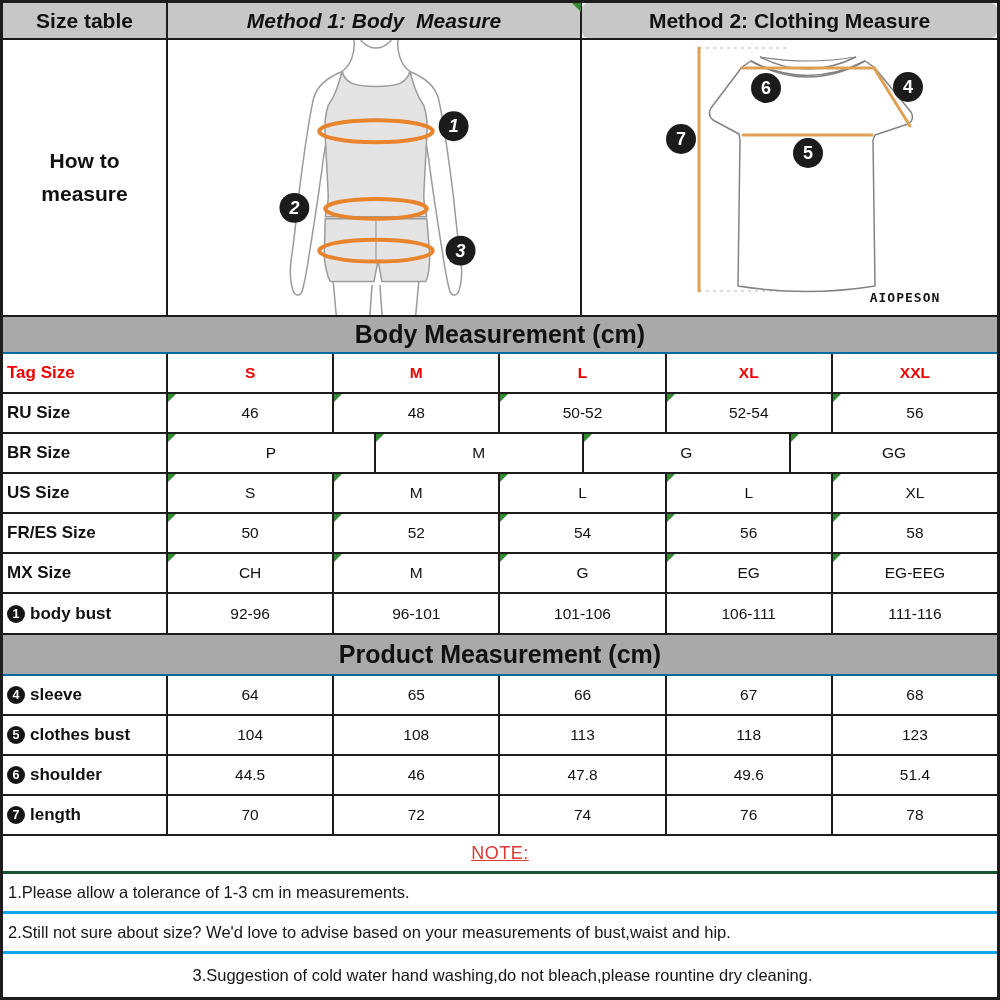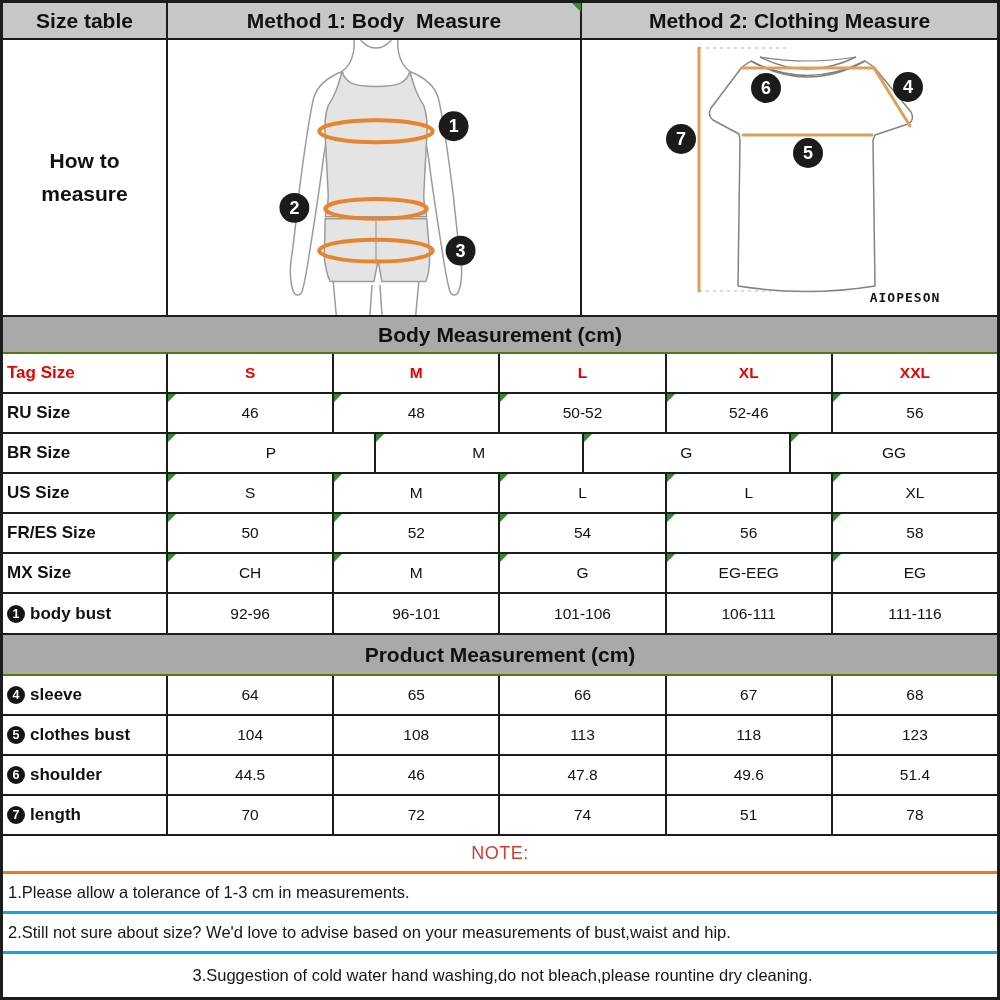"Method 1: Body Measure" .w-m1 { font-style: none -> italic }
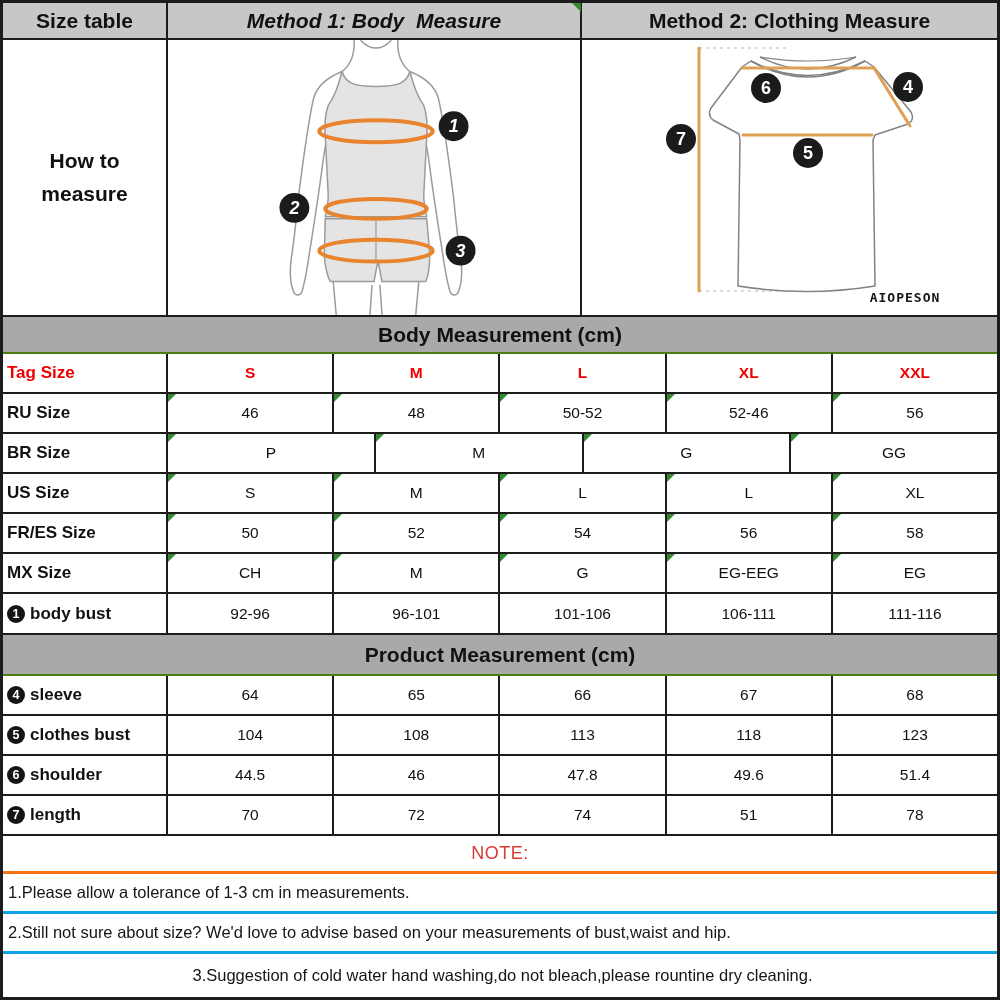"Method 2: Clothing Measure" .c:last-child { border-radius: none -> 6px }
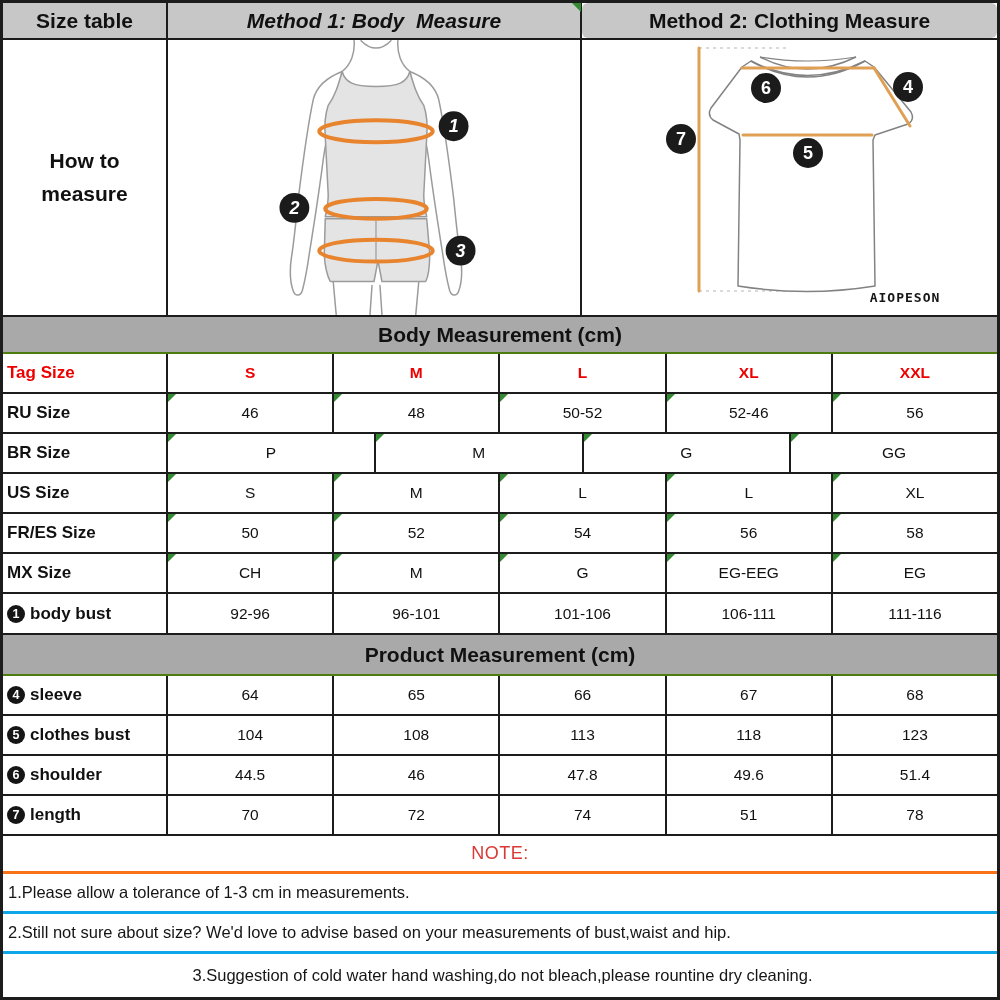"Body Measurement (cm)" .band { border-bottom: 2px solid #4d7c0f -> 2px solid #0369a1; font-size: 21px -> 25px }
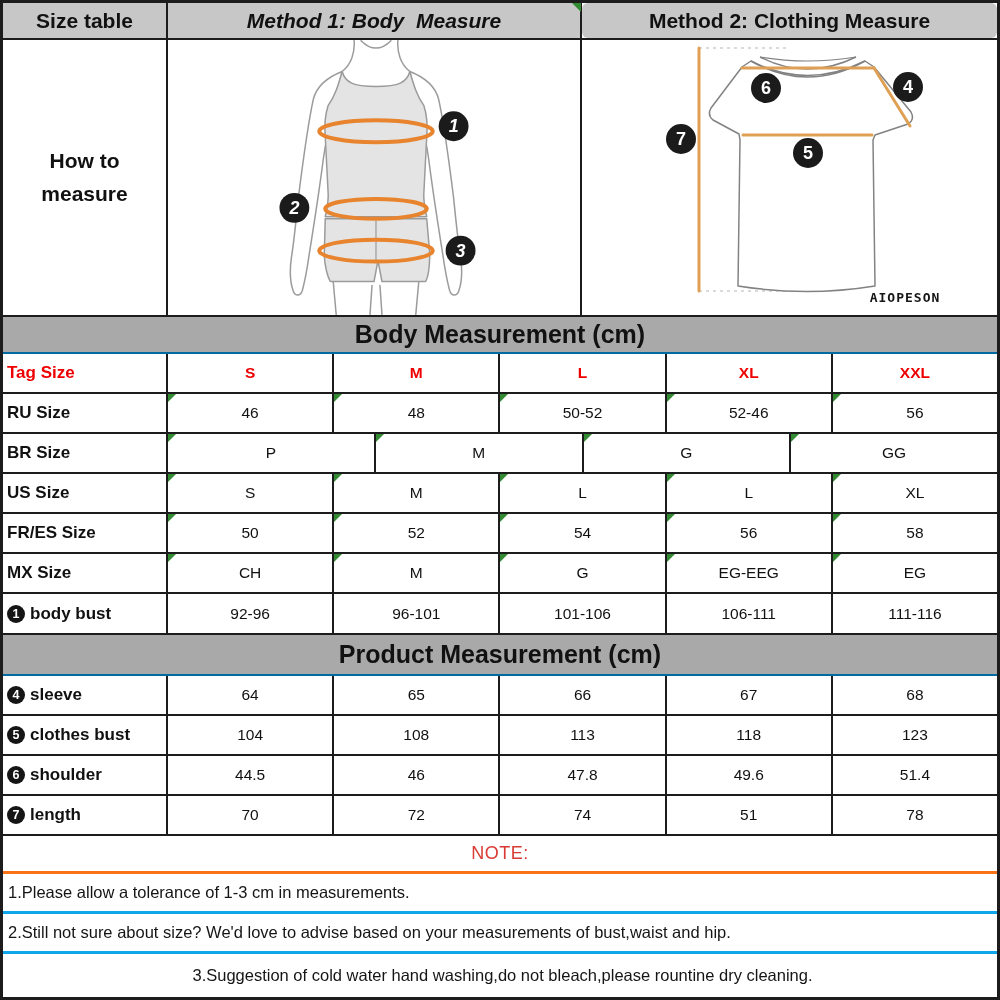"52-46" div.c { text: 52-46 -> 52-54 }
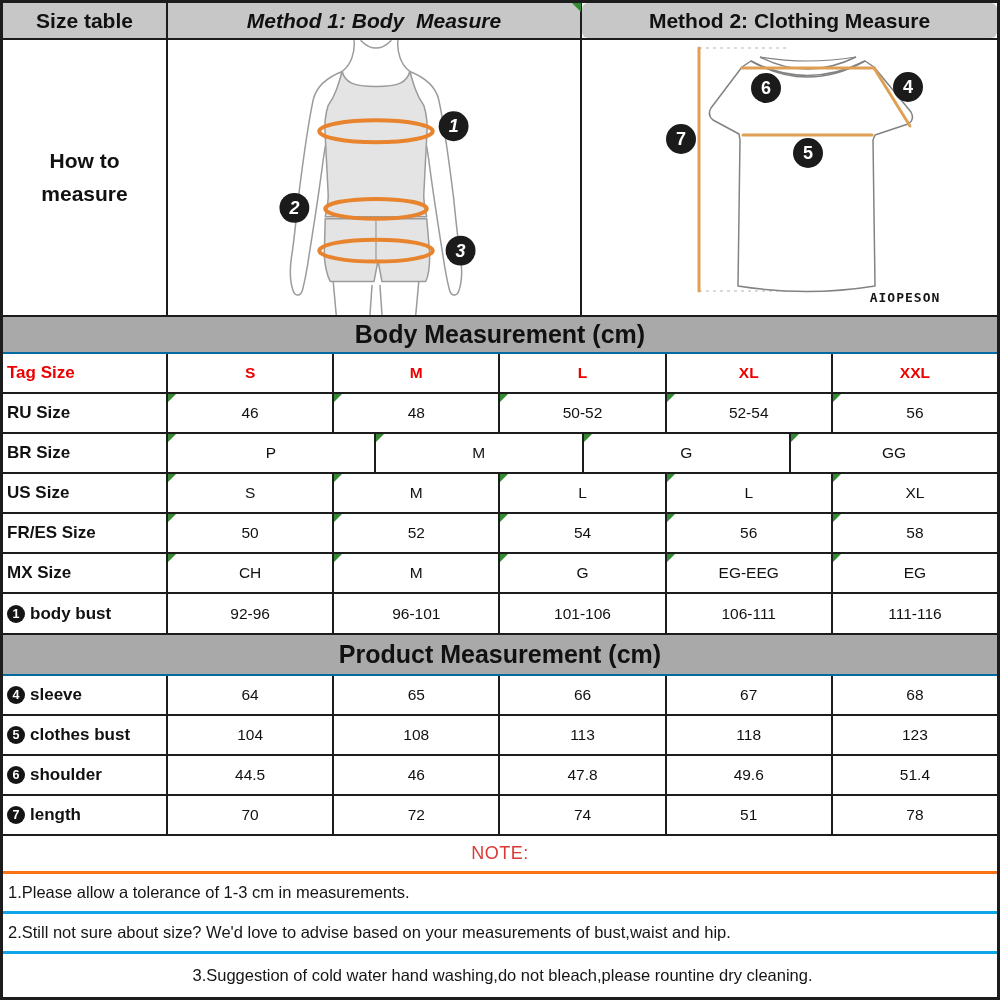"EG-EEG" div.c { order: before "EG" -> after "EG" }
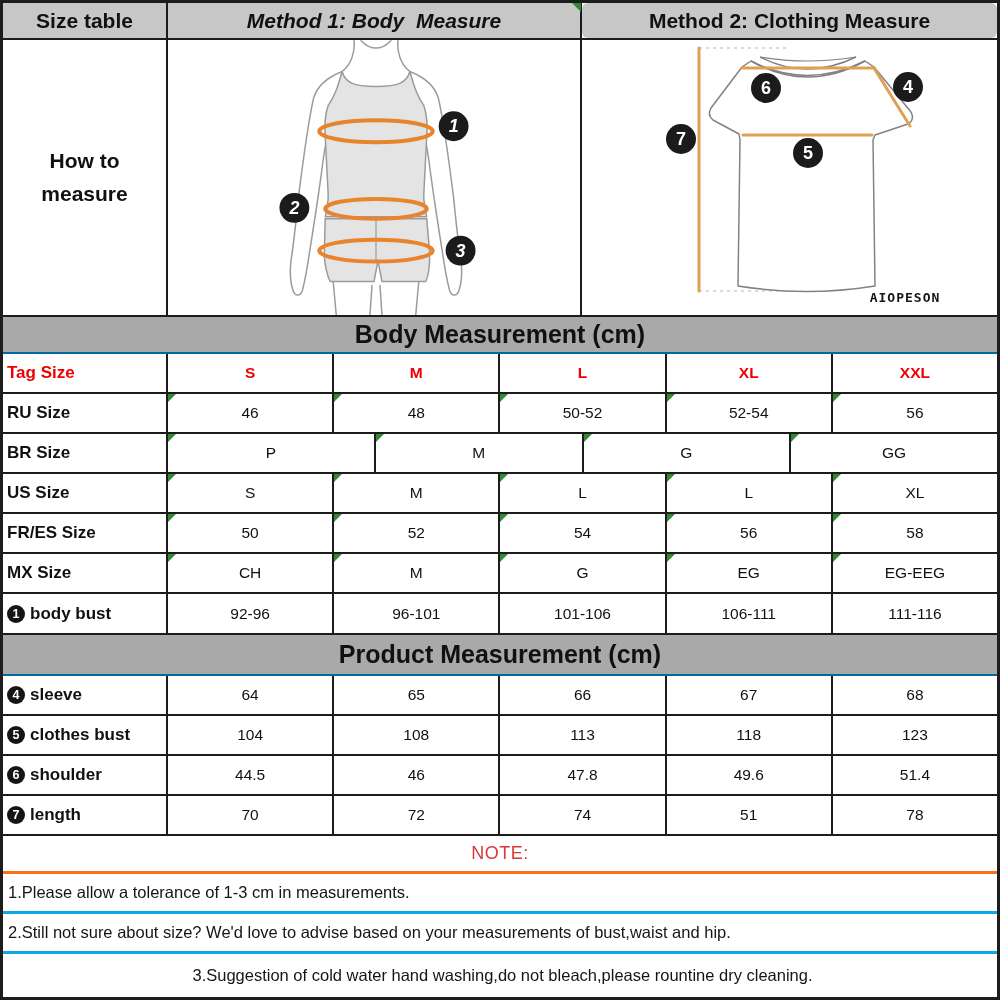"51" div.c { text: 51 -> 76 }
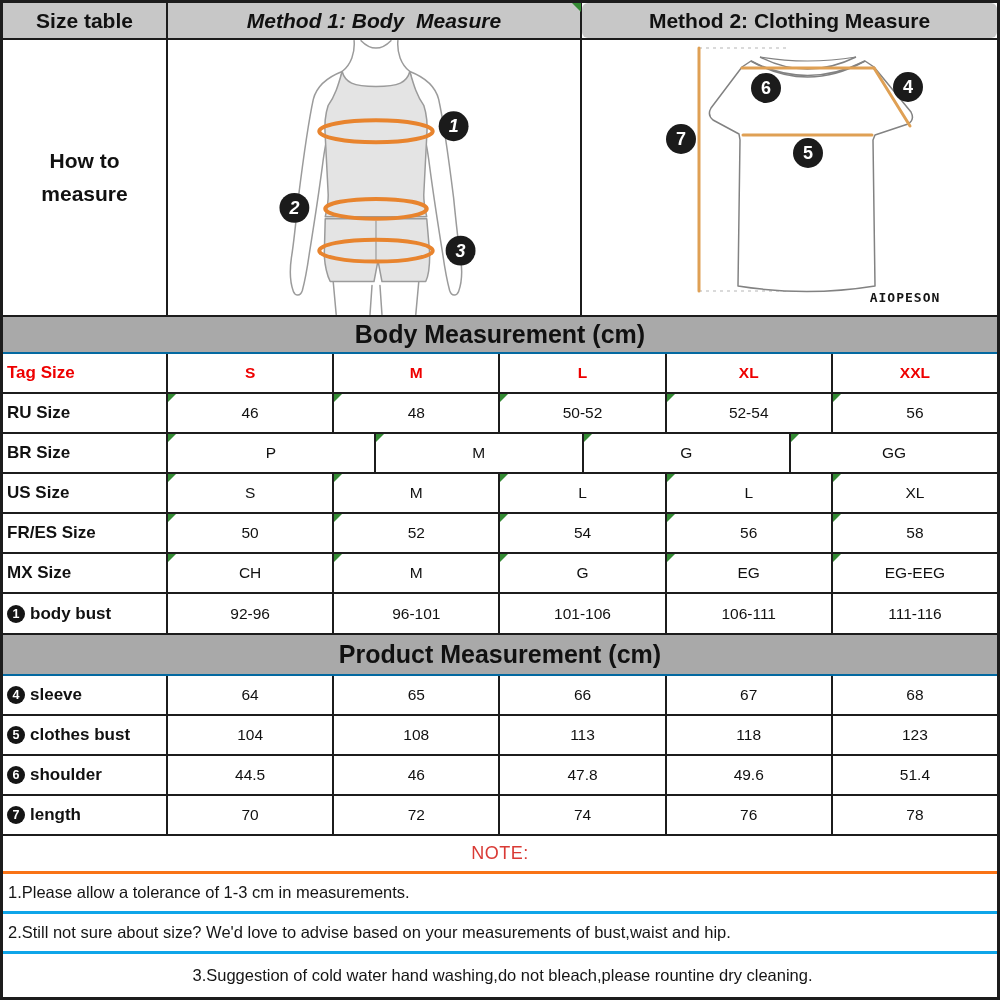"NOTE:" .note-title { border-bottom: 3px solid #f97316 -> 3px solid #14532d; text-decoration: none -> underline }
